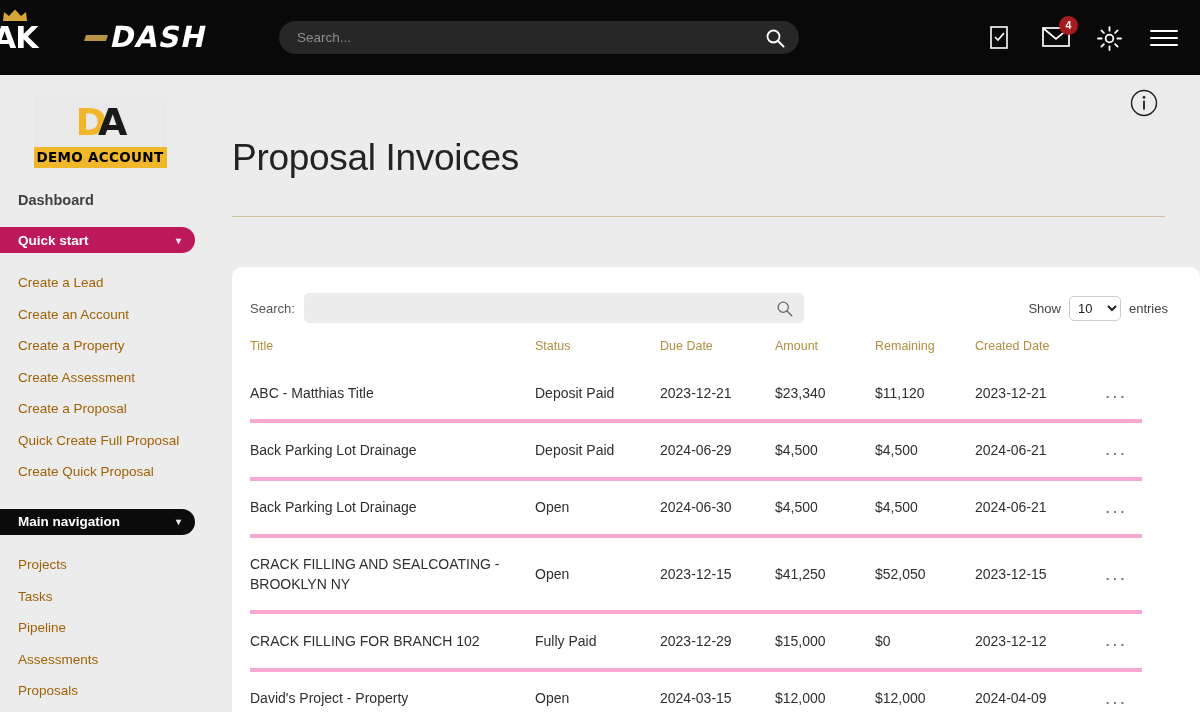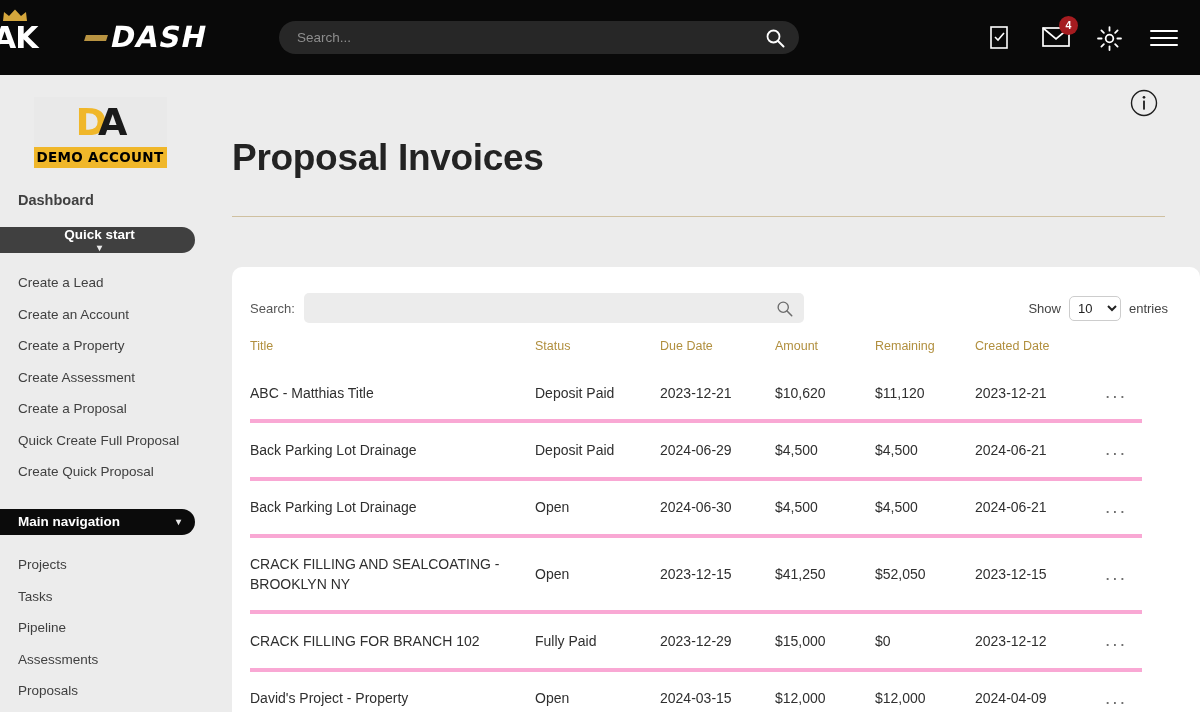"Proposal Invoices" .page-title { font-weight: bold -> normal }
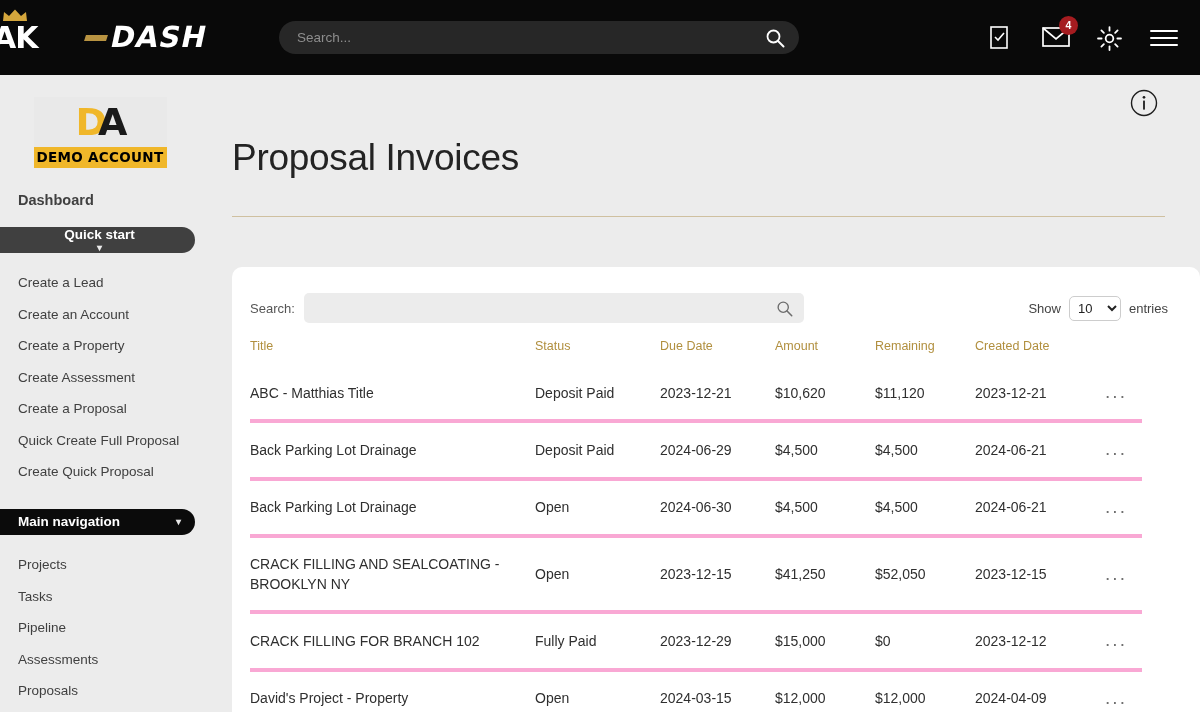"Quick start" .sec-bar.gold { background: #404040 -> #be185d; flex-direction: column -> none }
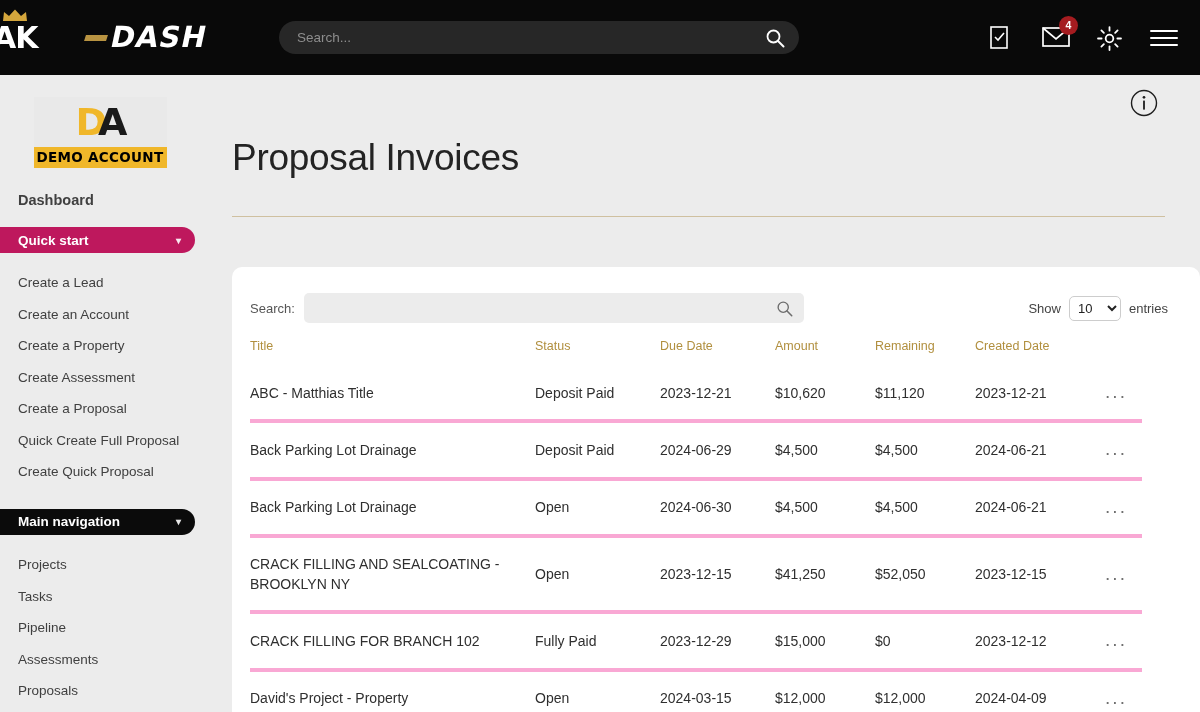"Create a Lead" .nav-item { color: #404040 -> #a16207 }
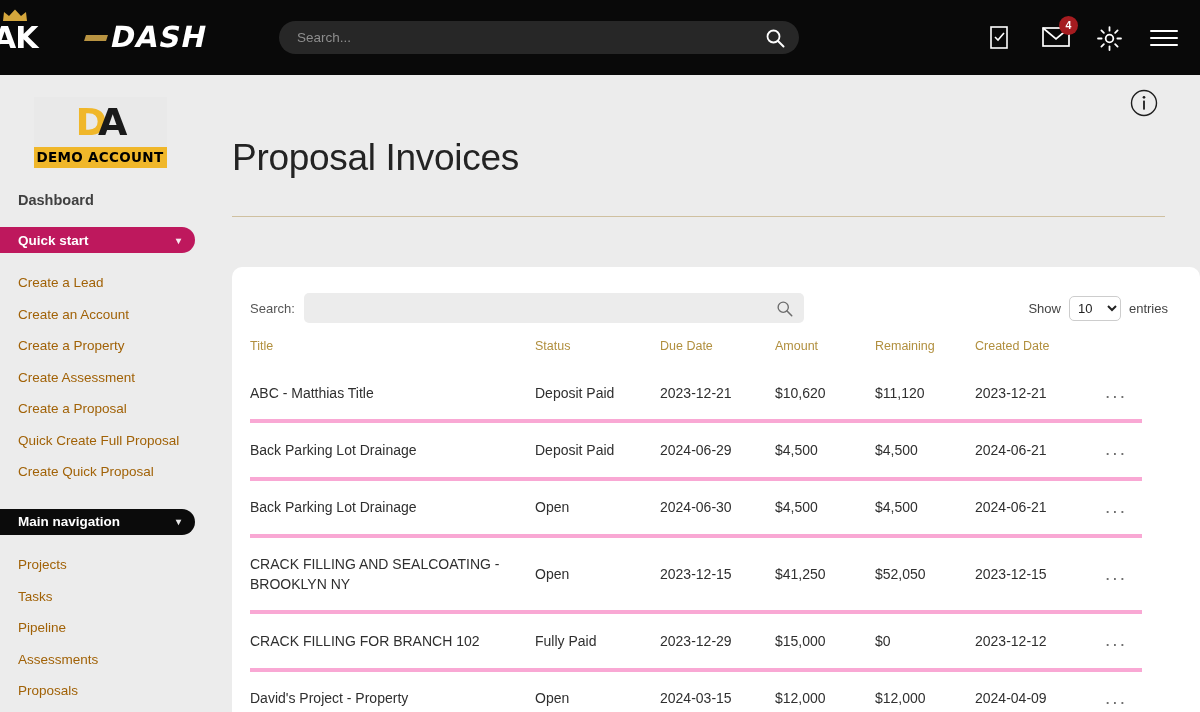"$10,620" td.col-amount { text: $10,620 -> $23,340 }
